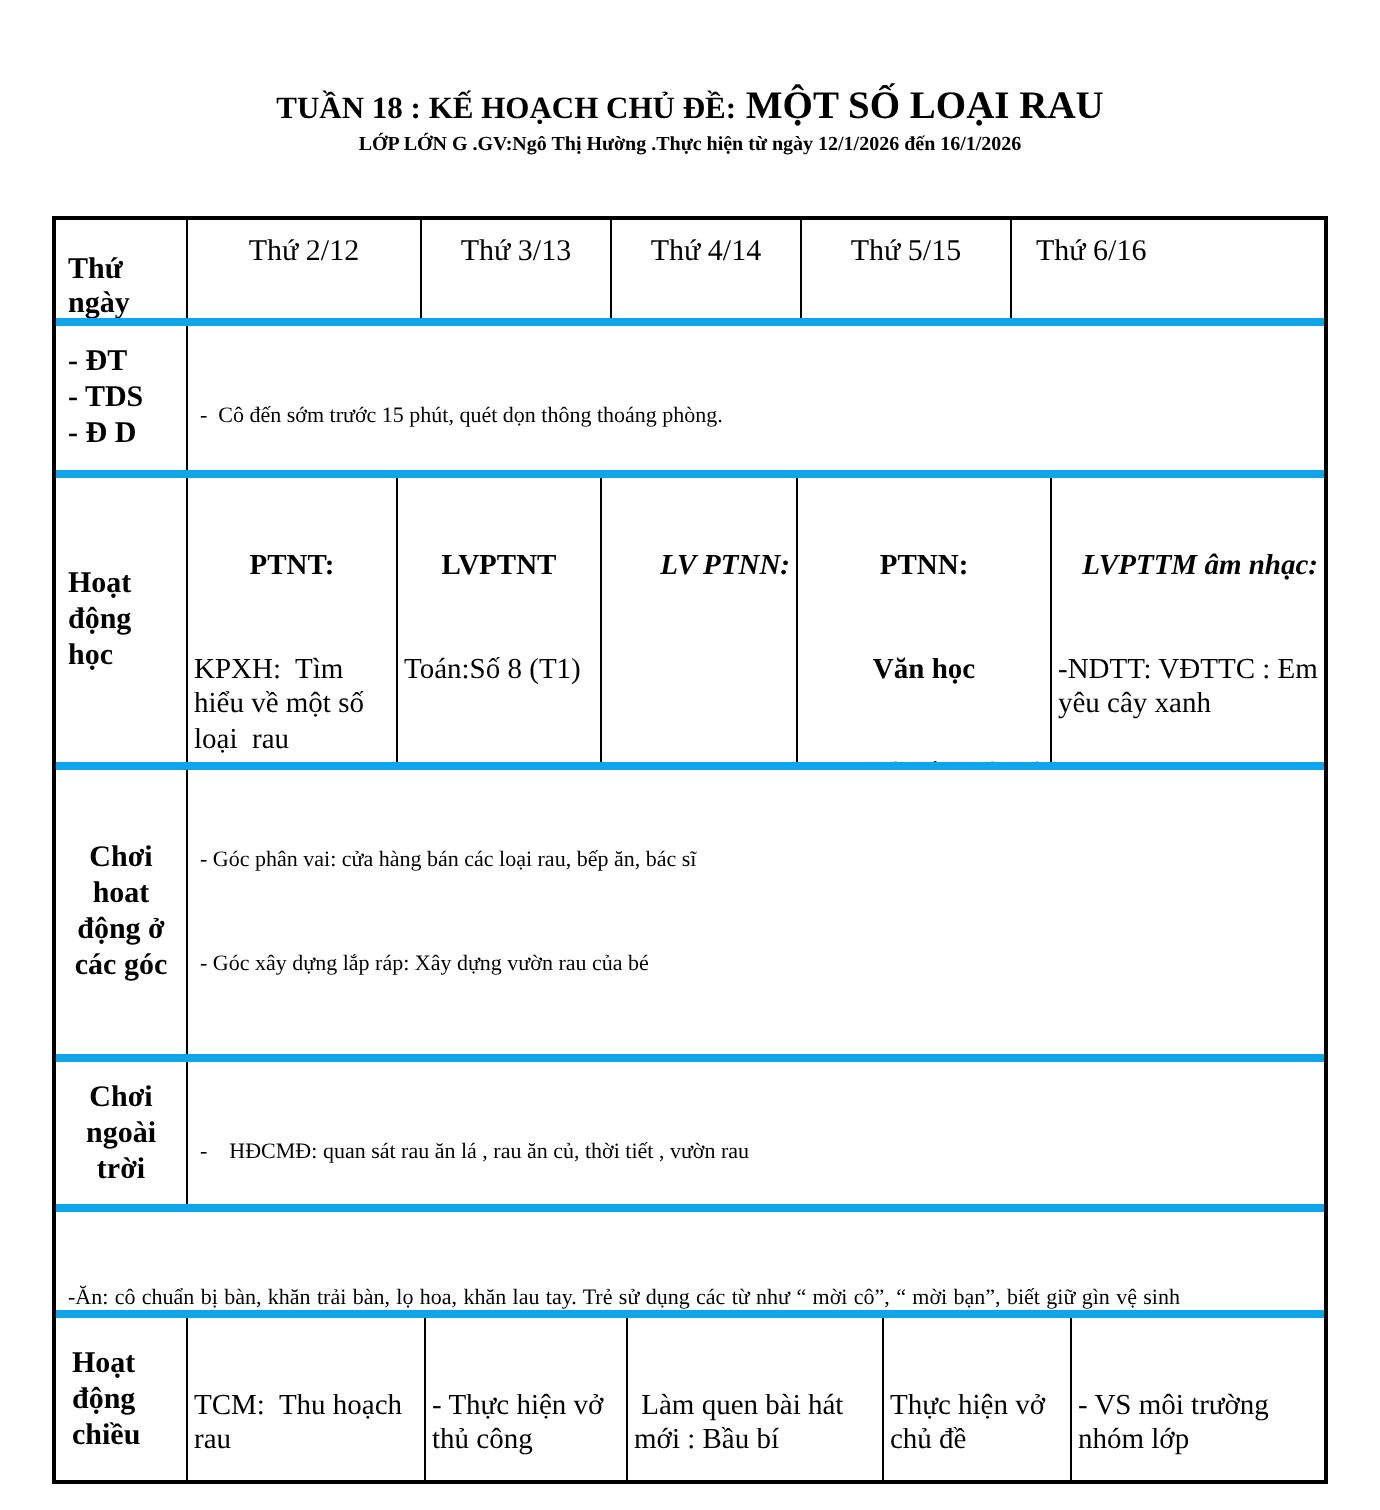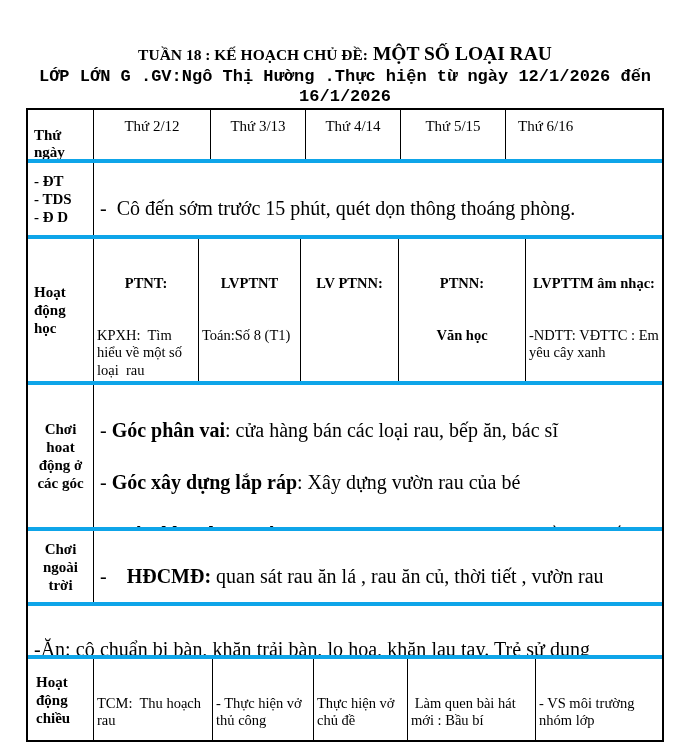"LỚP LỚN G .GV:Ngô Thị" .t-sub { font-family: Liberation Mono, monospace -> none; font-size: 17px -> 10px }
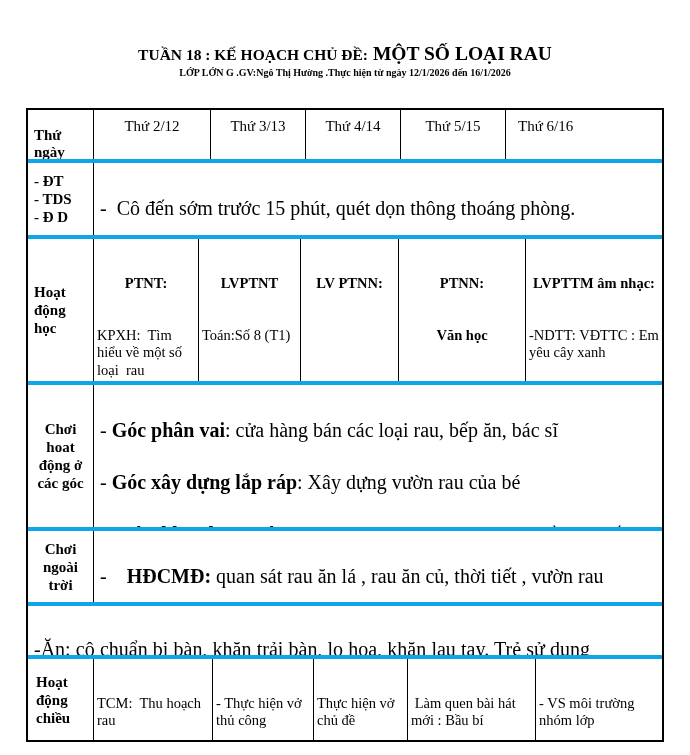"- Cô đến sớm trước" .content { font-size: 20px -> 11px }
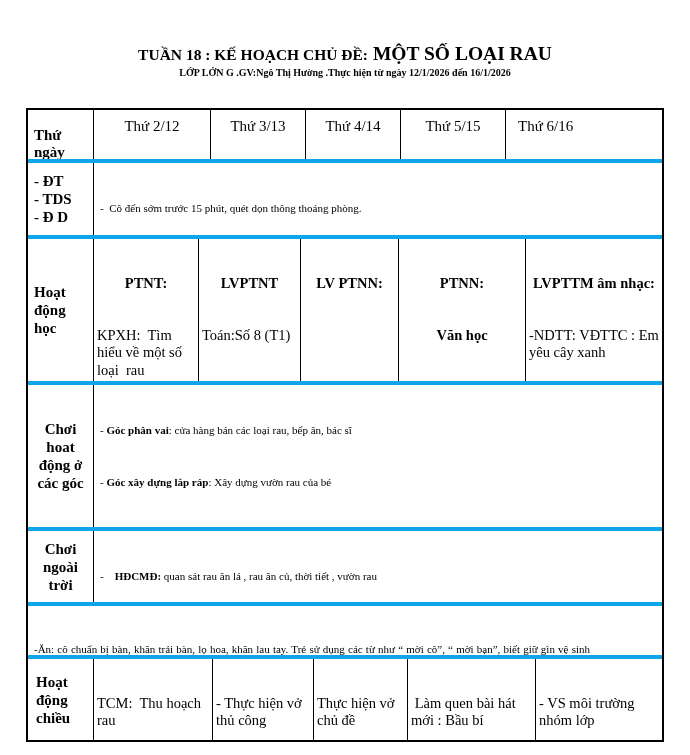"LV PTNN:" .ttl-l { font-style: none -> italic; text-align: center -> right }
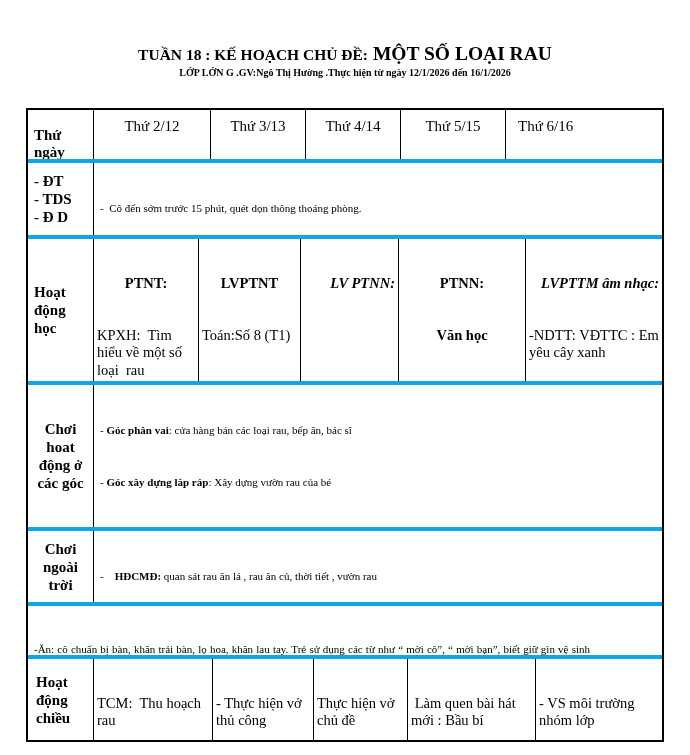"Góc phân vai" b { font-weight: bold -> normal }
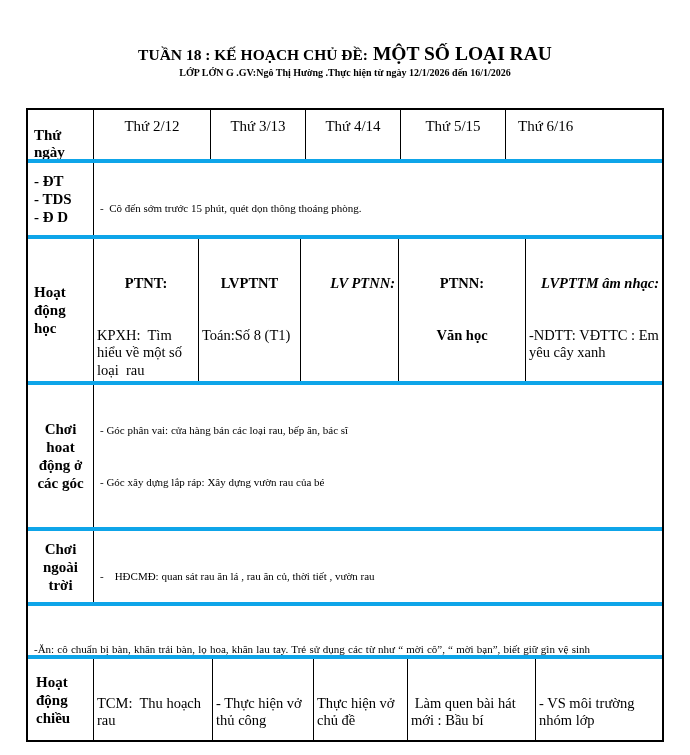"Thực hiện vở chủ đề" div.cell { order: before "Làm quen bài hát mới" -> after "Làm quen bài hát mới" }
